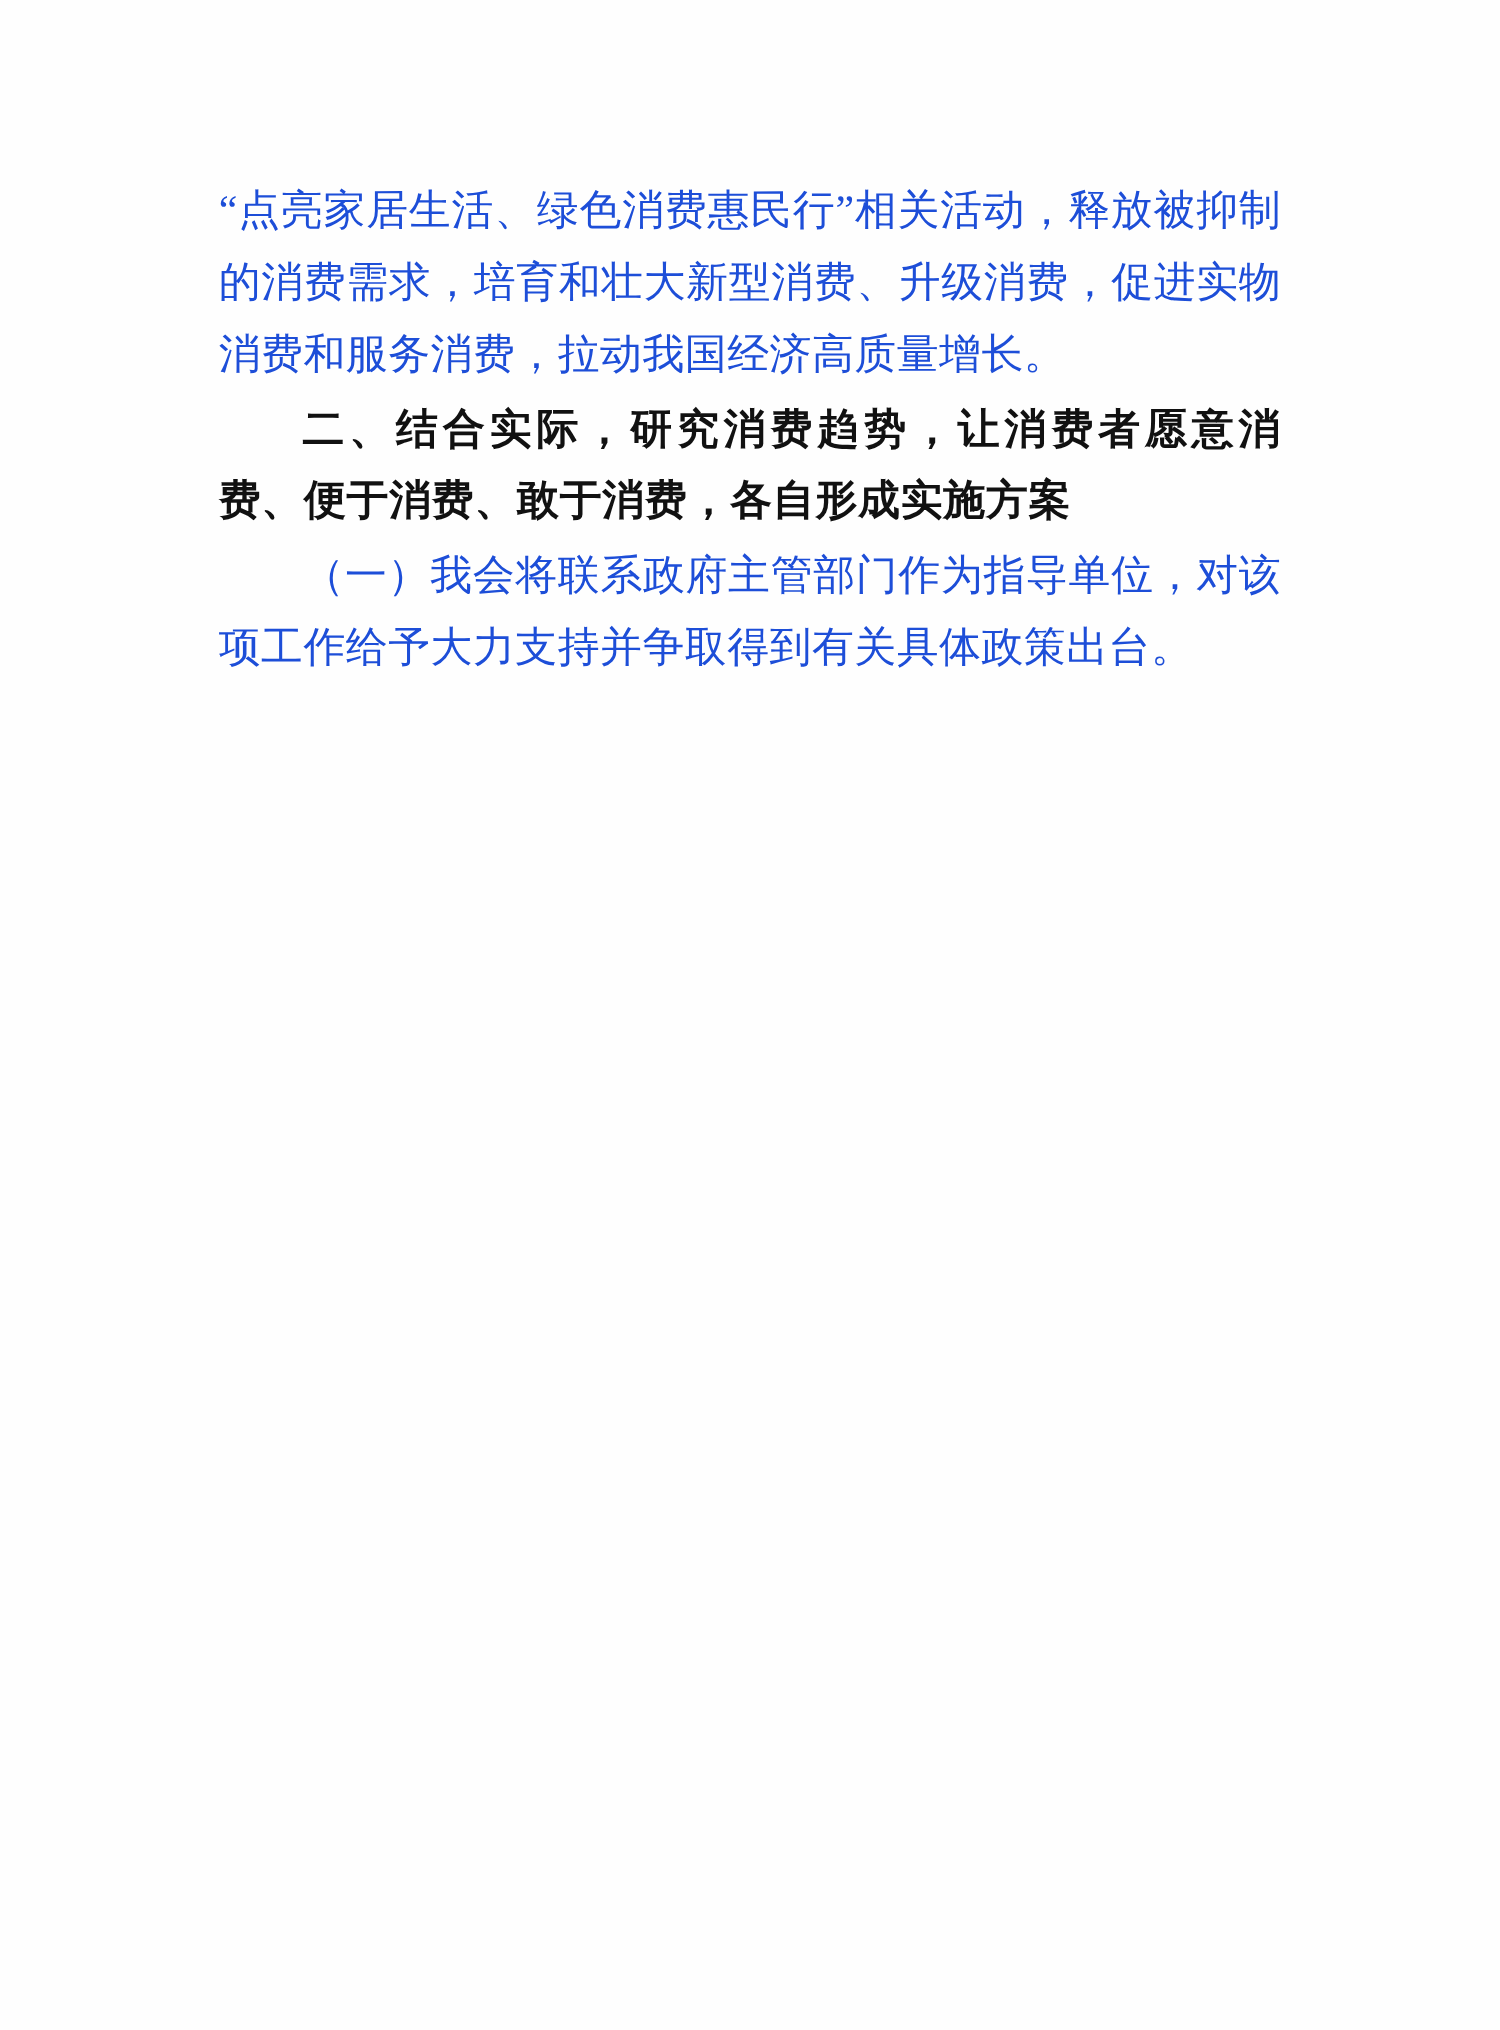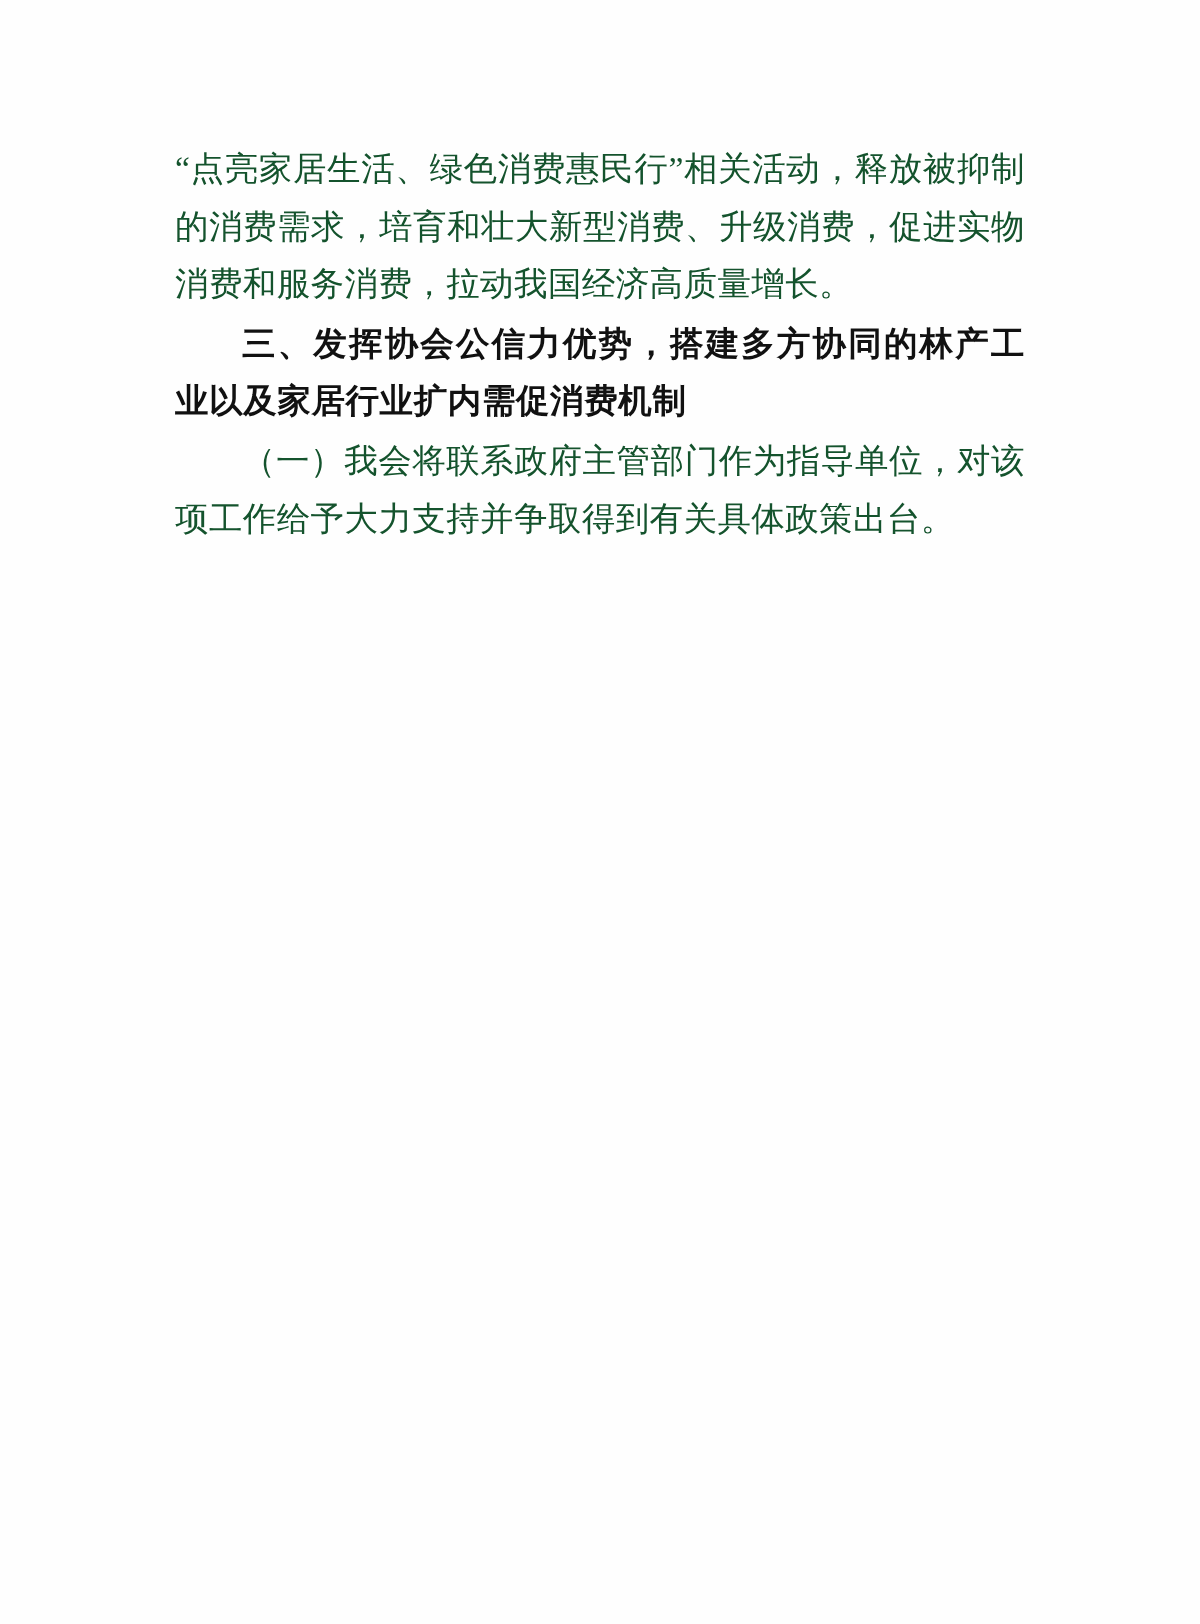"“点亮家居生活、绿色消费惠民行”相关活动，释放被抑制的消费需求，培育和壮大新型消" p { color: #14532d -> #1d4ed8 }
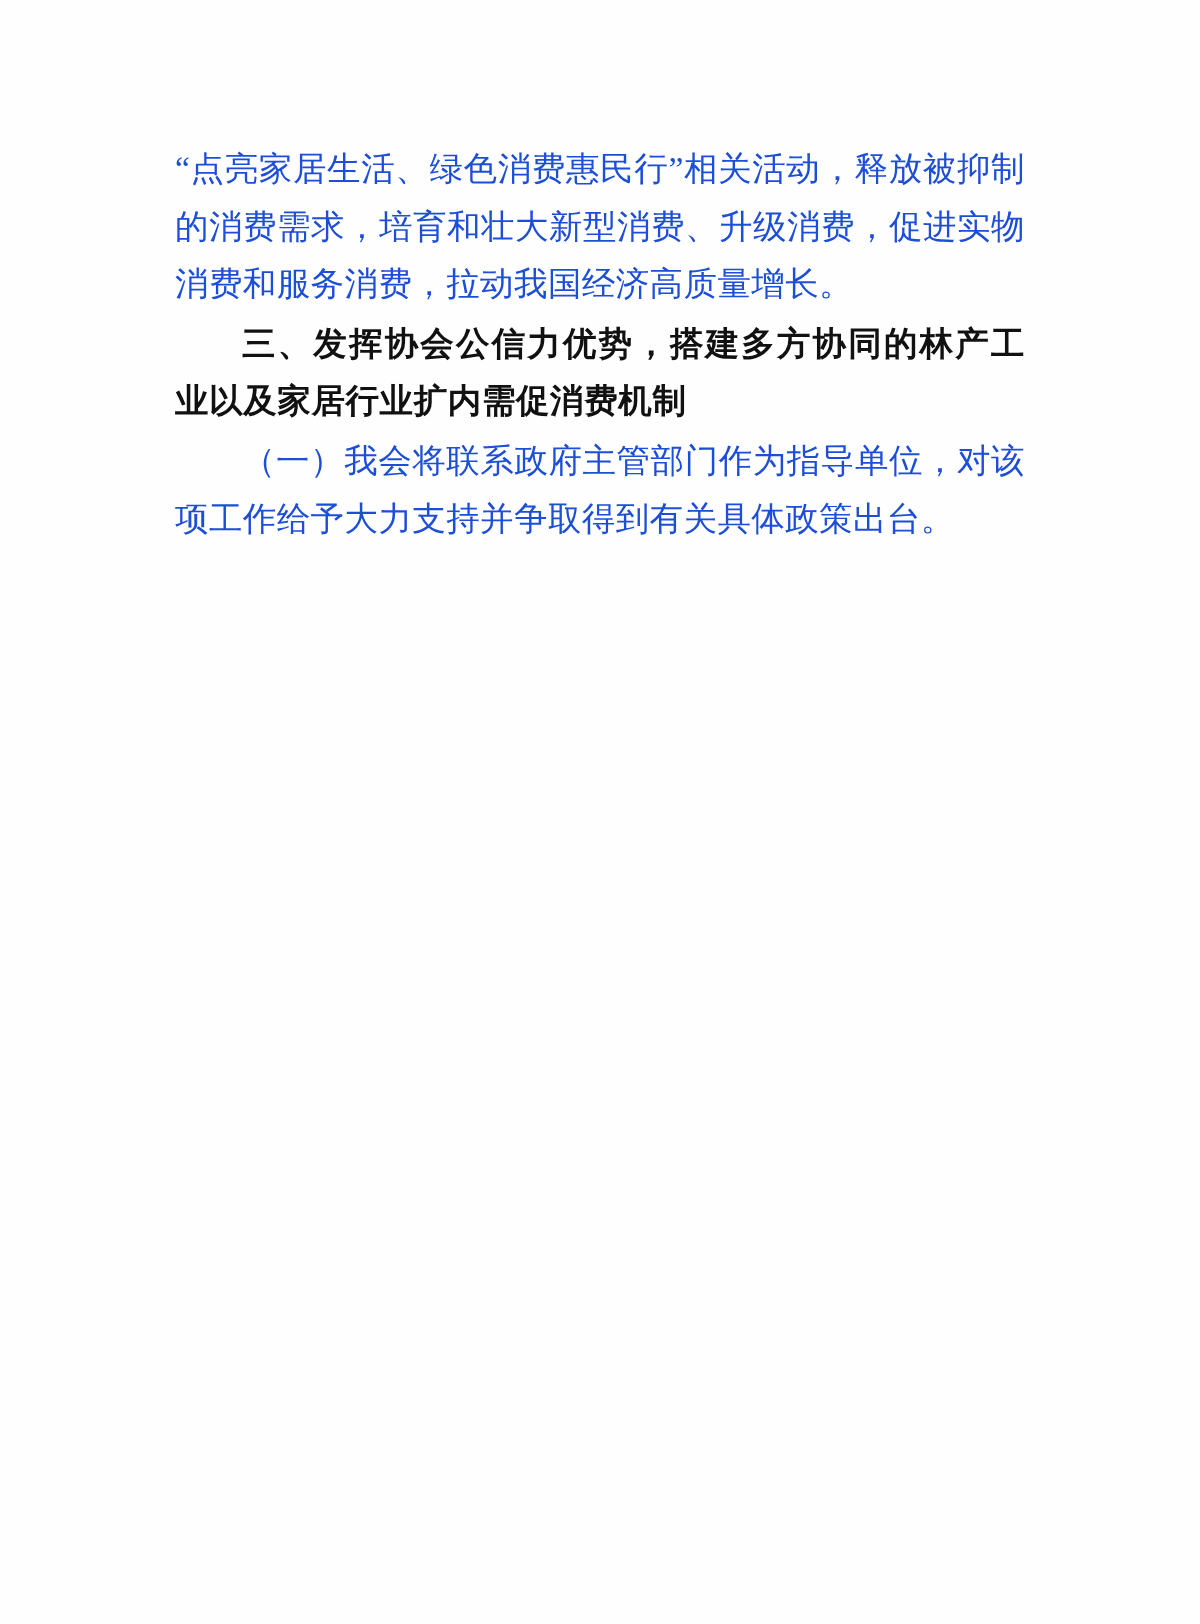"二、结合实际，研究消费趋势，让消费者愿意消费、便于消费、敢于消费，各自形成实施方" p.heading { html: none -> <p>二、结合实际，研究消费趋势，让消费者愿意消费、便于消费、敢于消费，各自形成实施方案</p> }
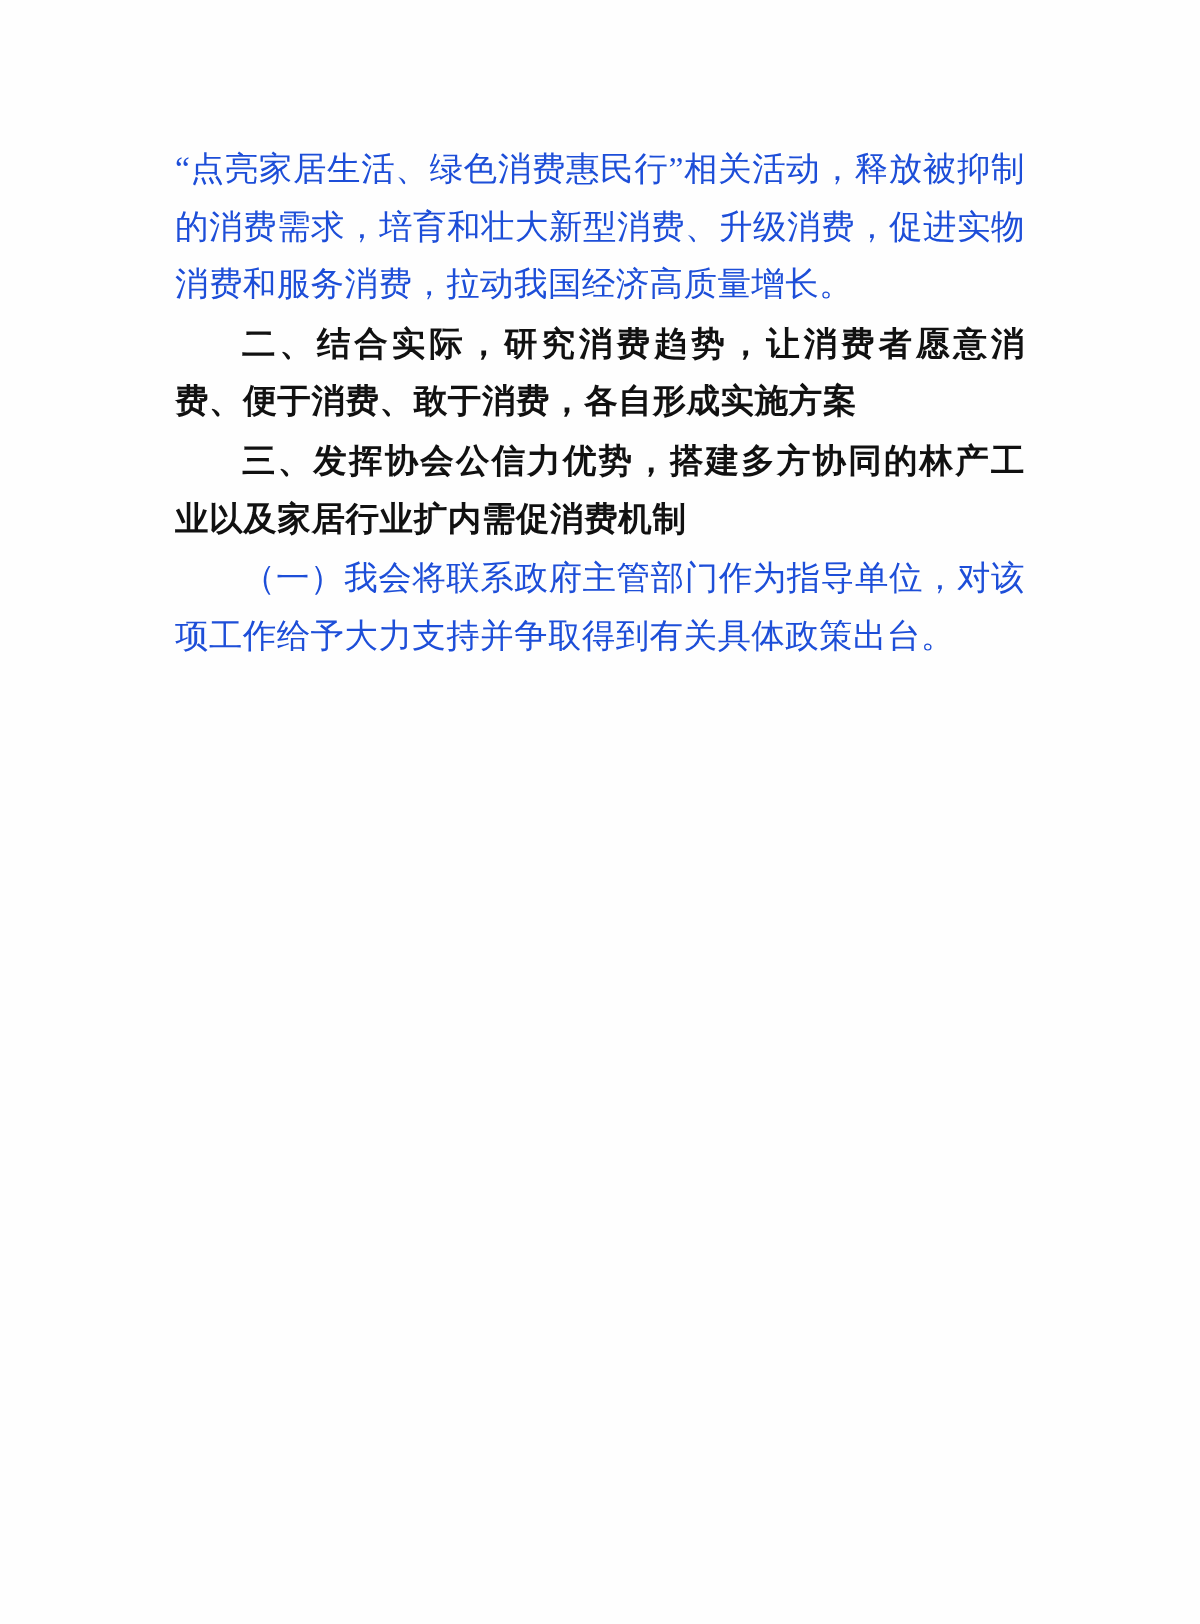"三、发挥协会公信力优势，搭建多方协同的林产工业以及家居行业扩内需促消费机制" p.heading { html: <p>三、发挥协会公信力优势，搭建多方协同的林产工业以及家居行业扩内需促消费机制</p> -> none }
